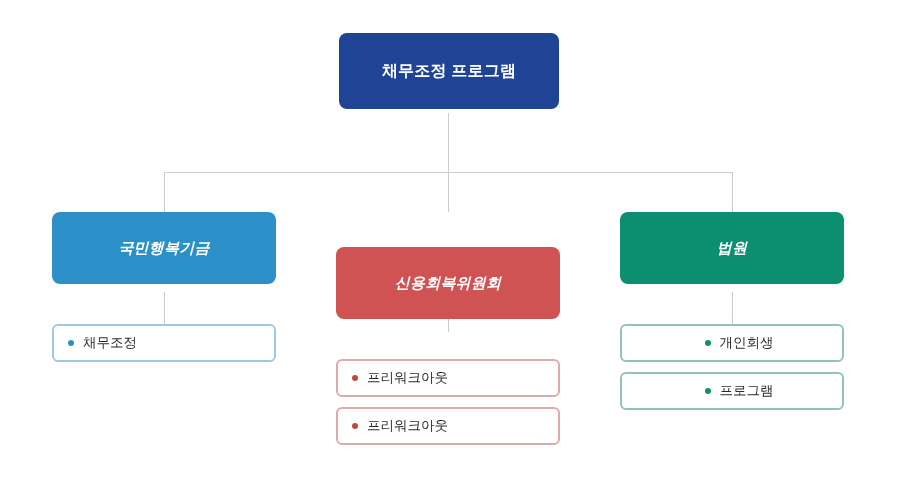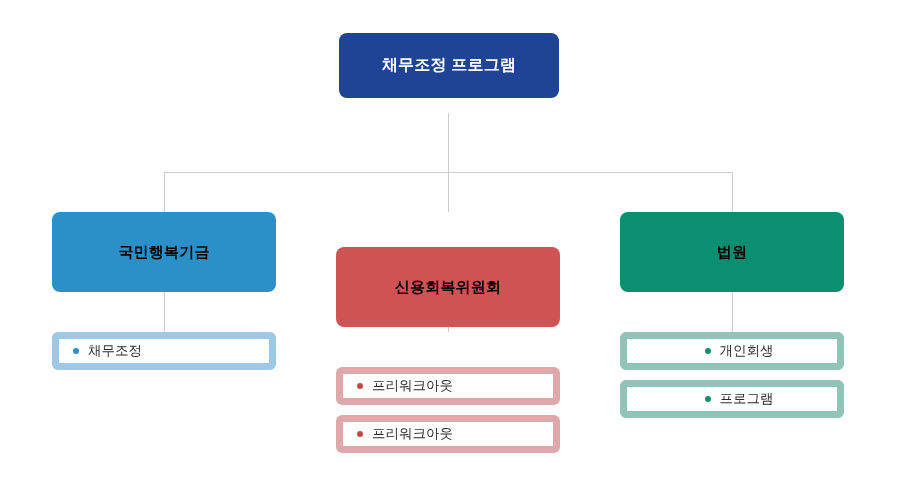"채무조정 프로그램" .root-node { height: 65px -> 76px }
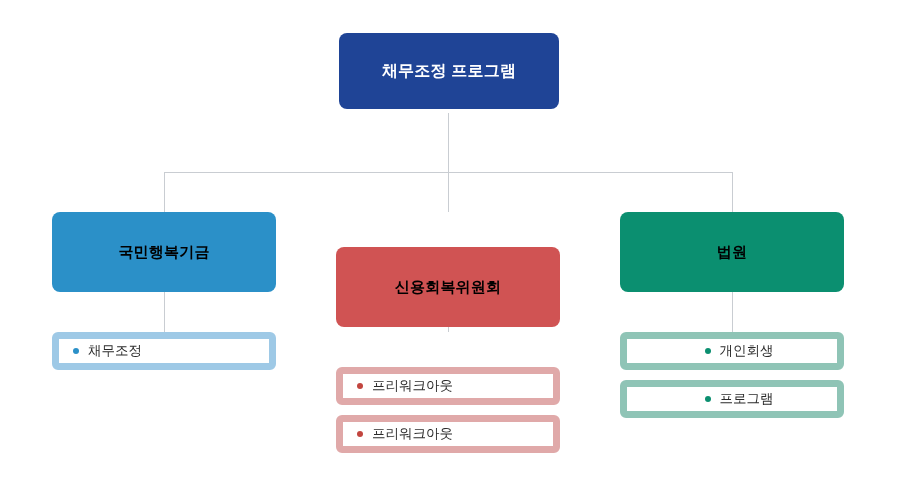"국민행복기금" .branch-head { color: #000000 -> #ffffff; font-style: none -> italic; height: 80px -> 72px }
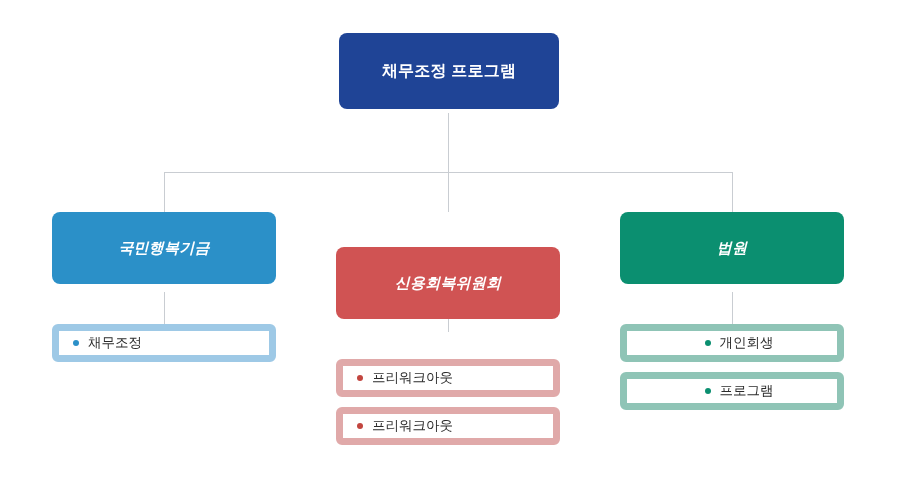"채무조정" .leaf-item { border: 7px solid #ef4444 -> 2px solid #ef4444 }
